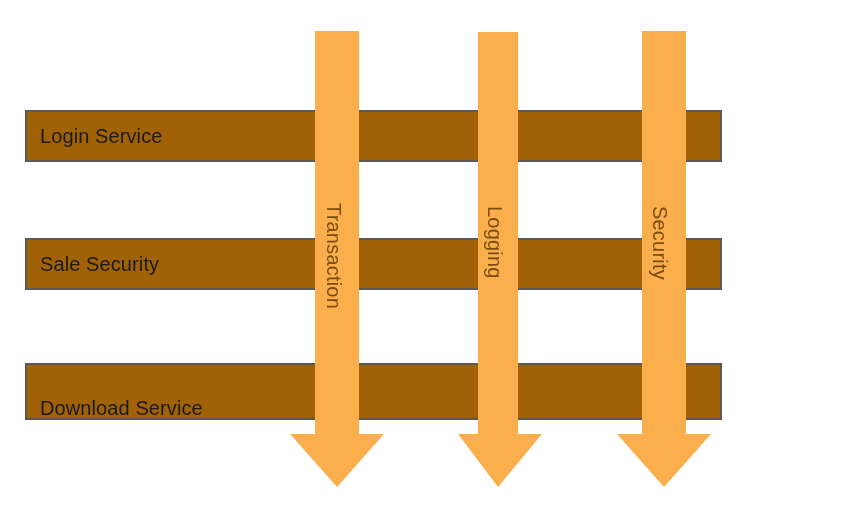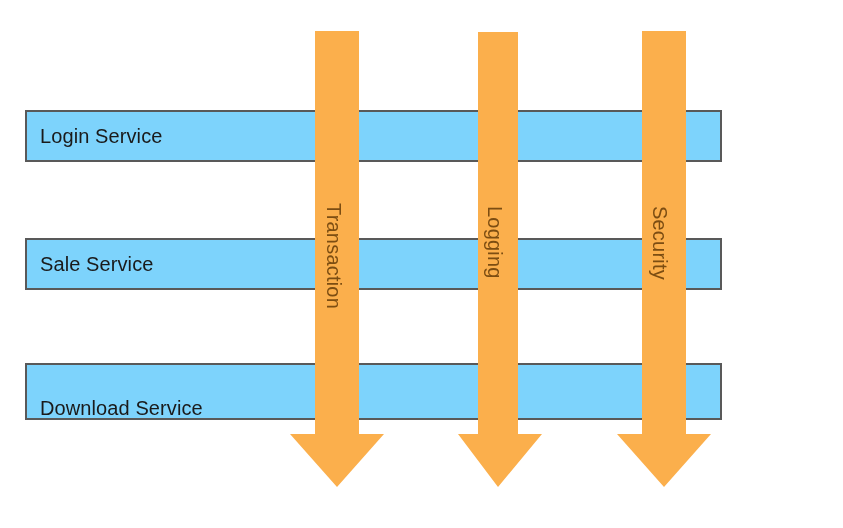"Login Service" .service-box { background: #7dd3fc -> #a16207 }
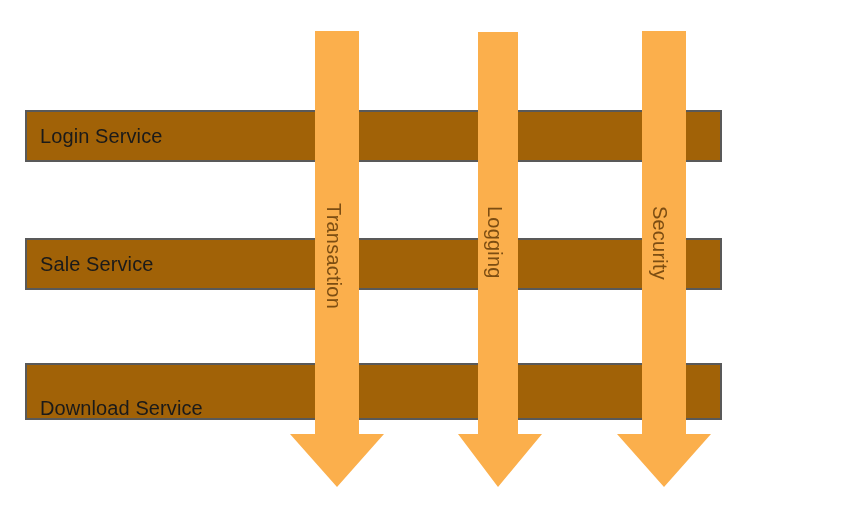"Sale Service" span.service-label { text: Service -> Security }
